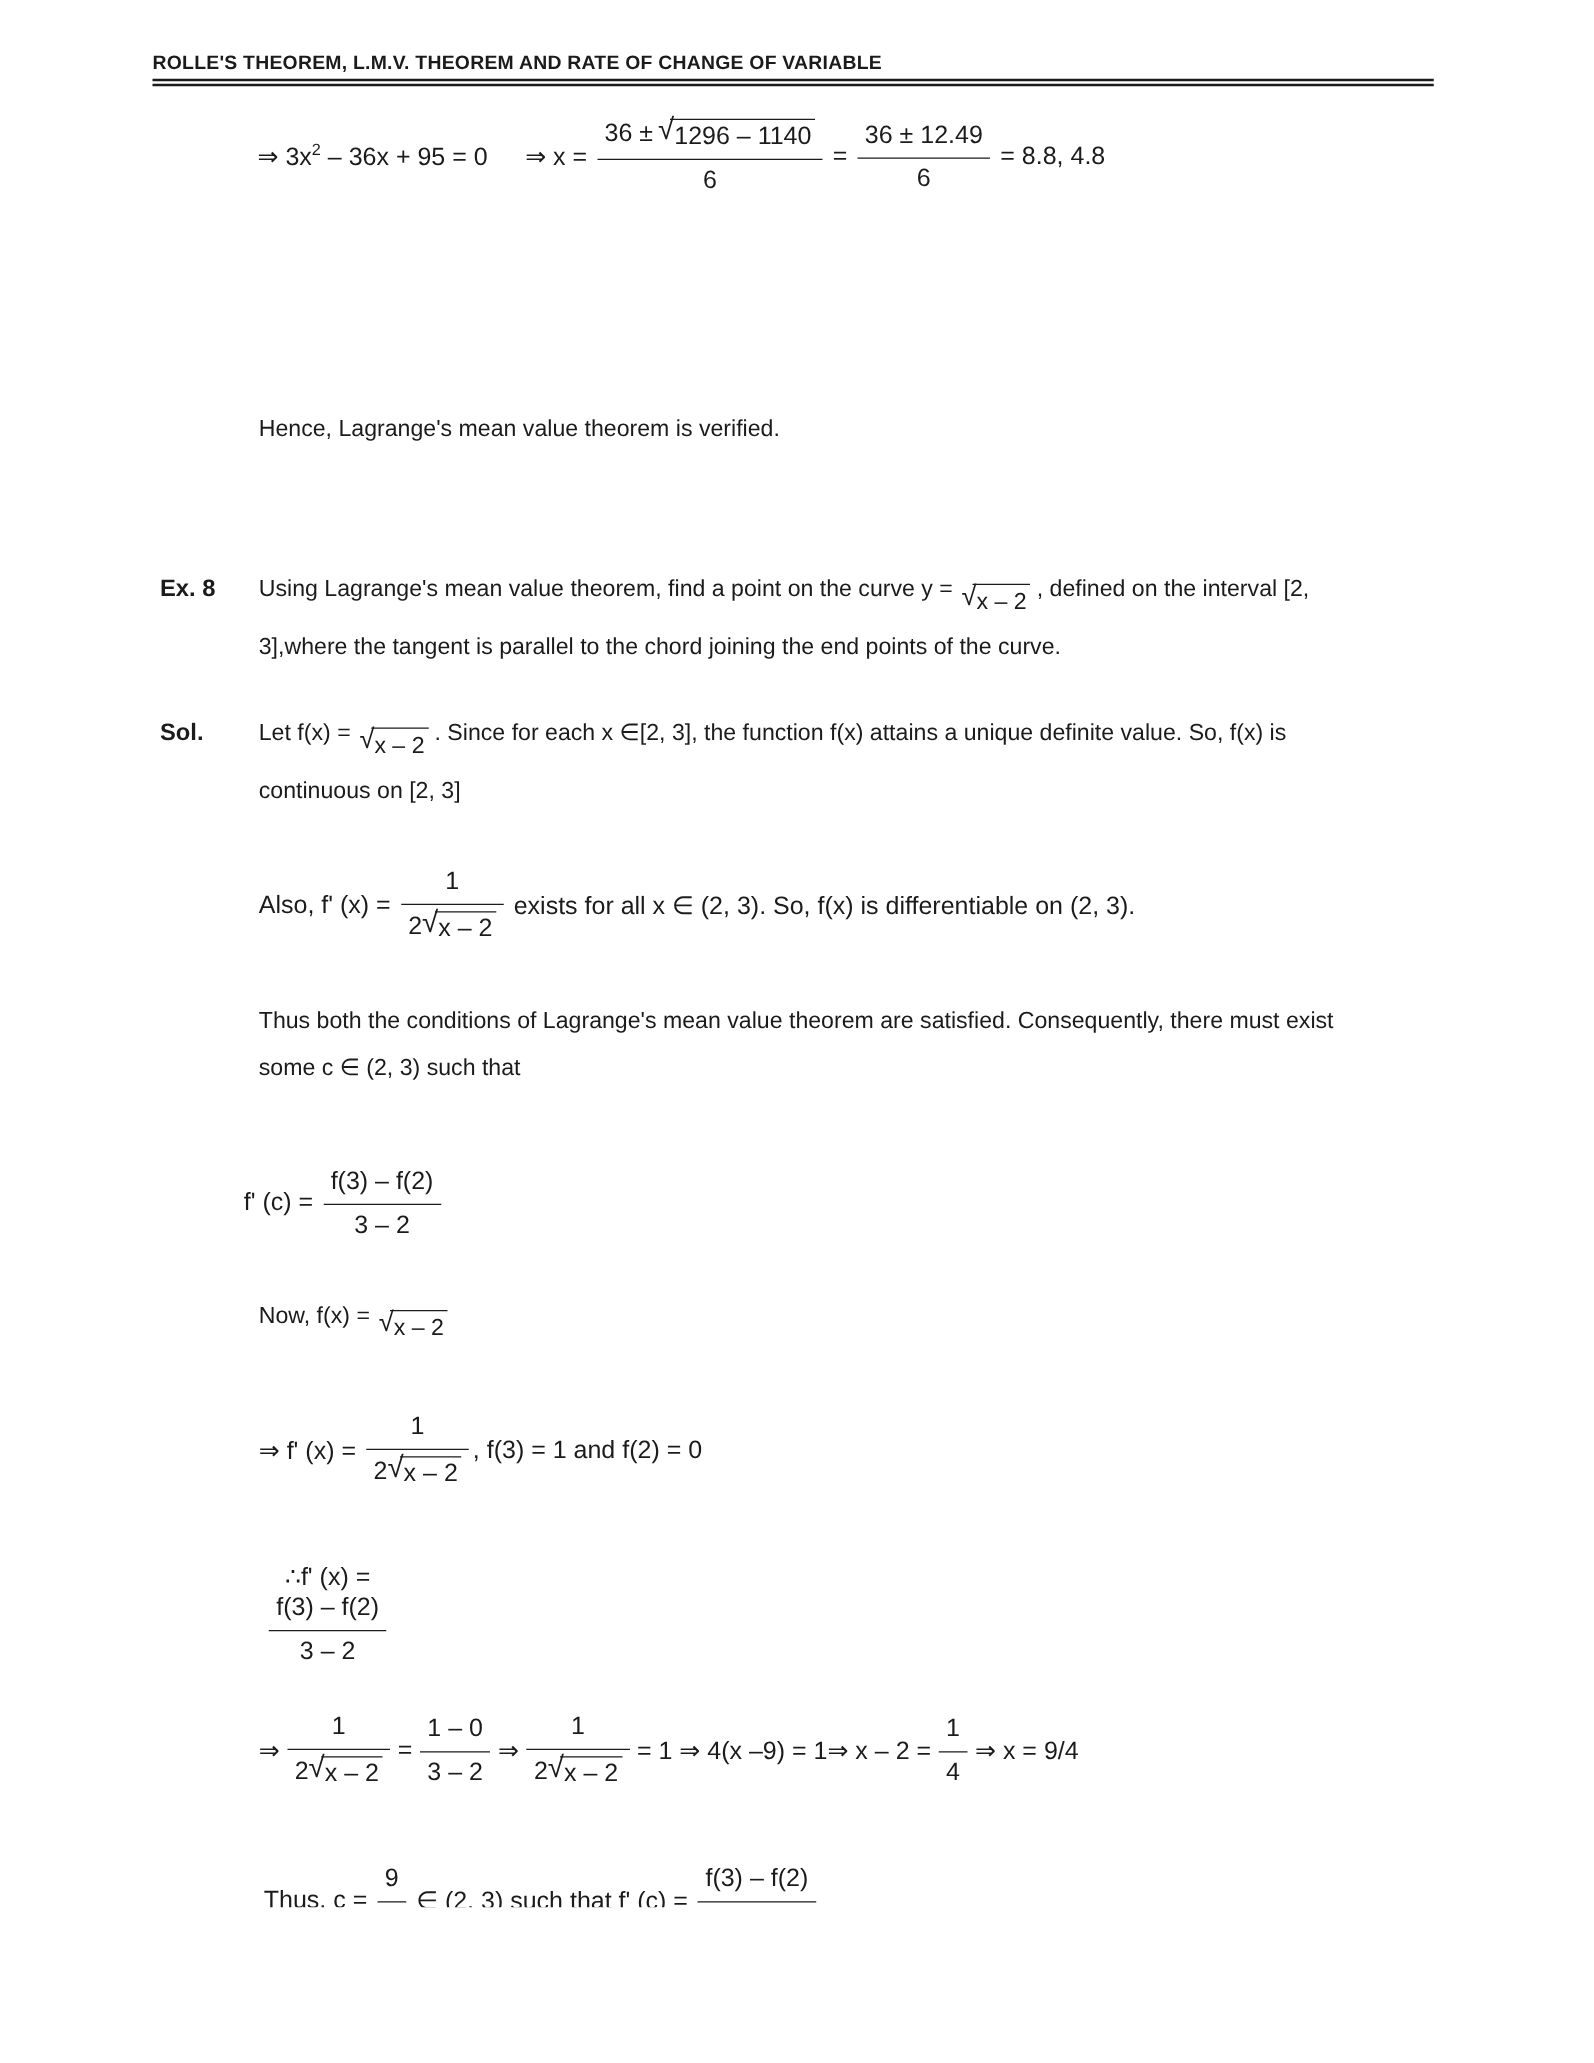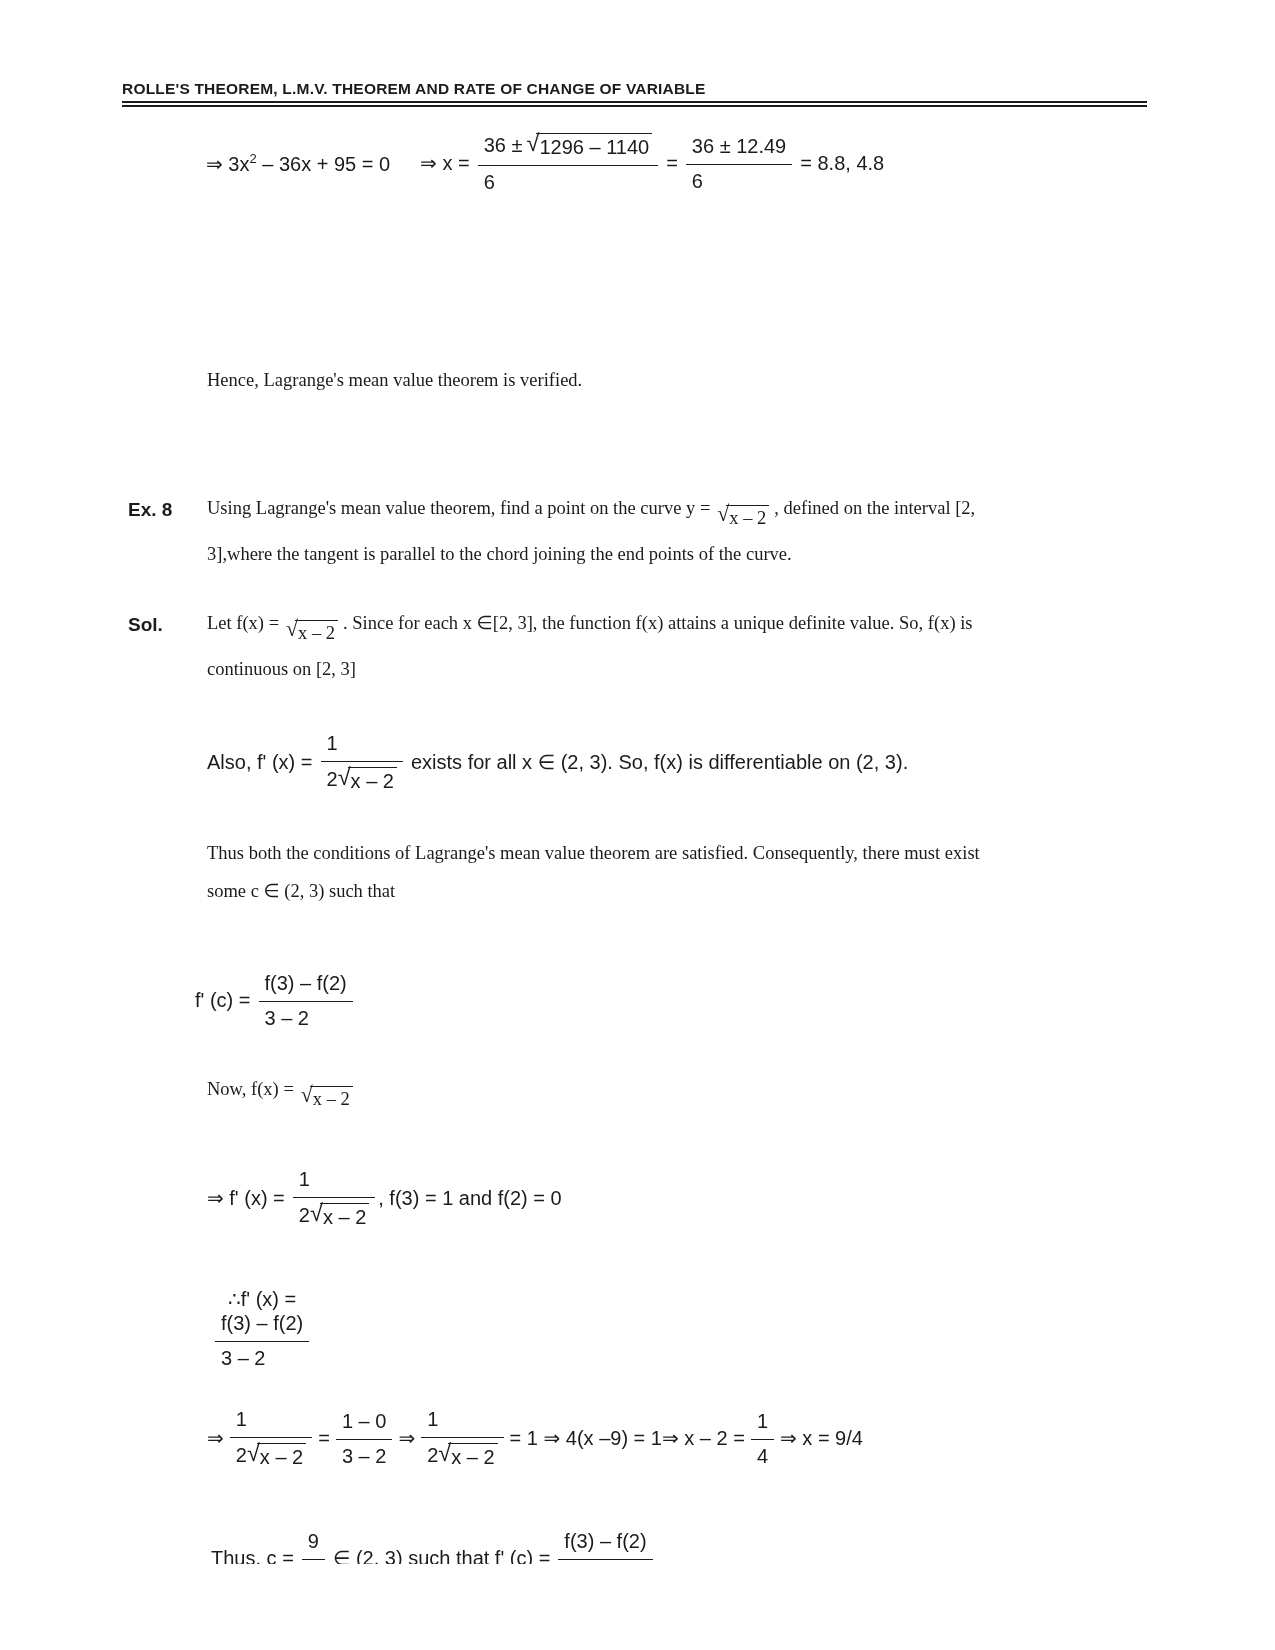"ROLLE'S THEOREM, L.M.V. THEOREM AND" .page { margin-top: 38px -> none }
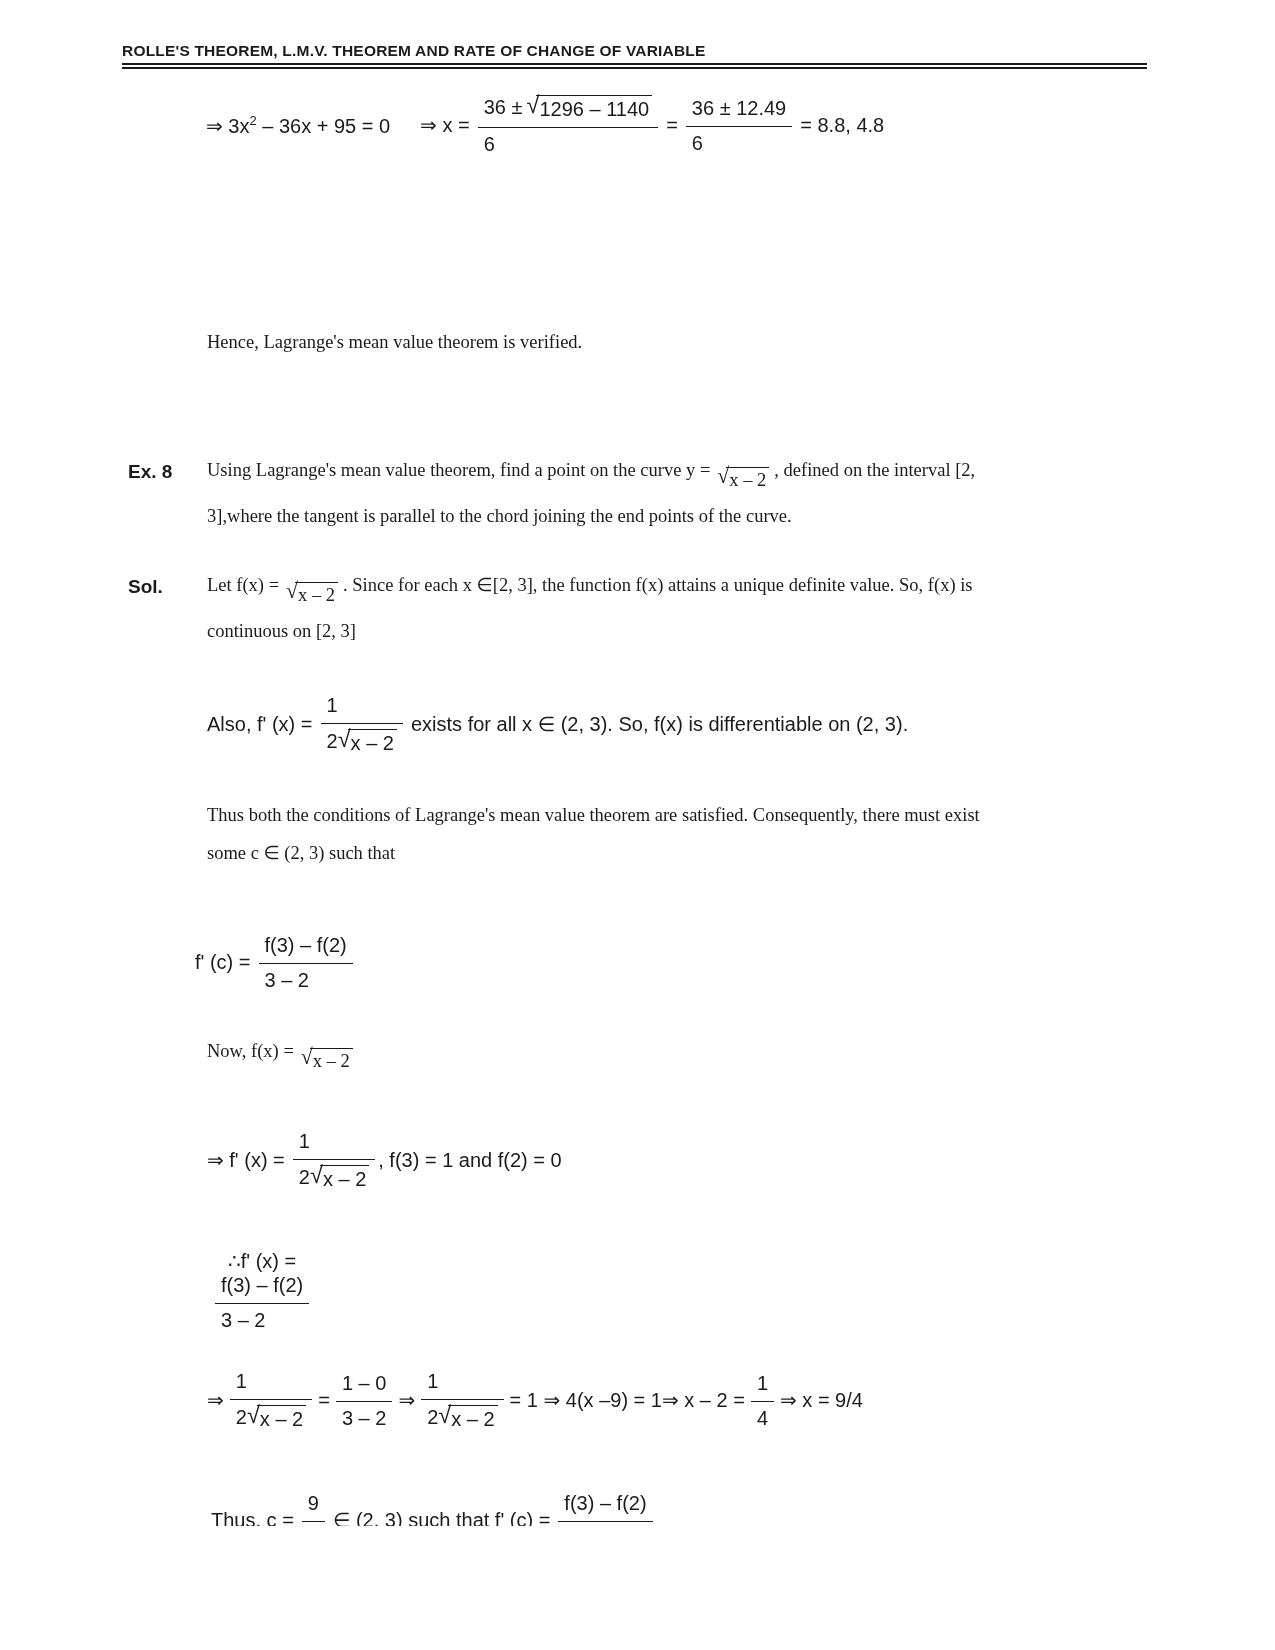"36 ±" .frac { text-align: left -> center }
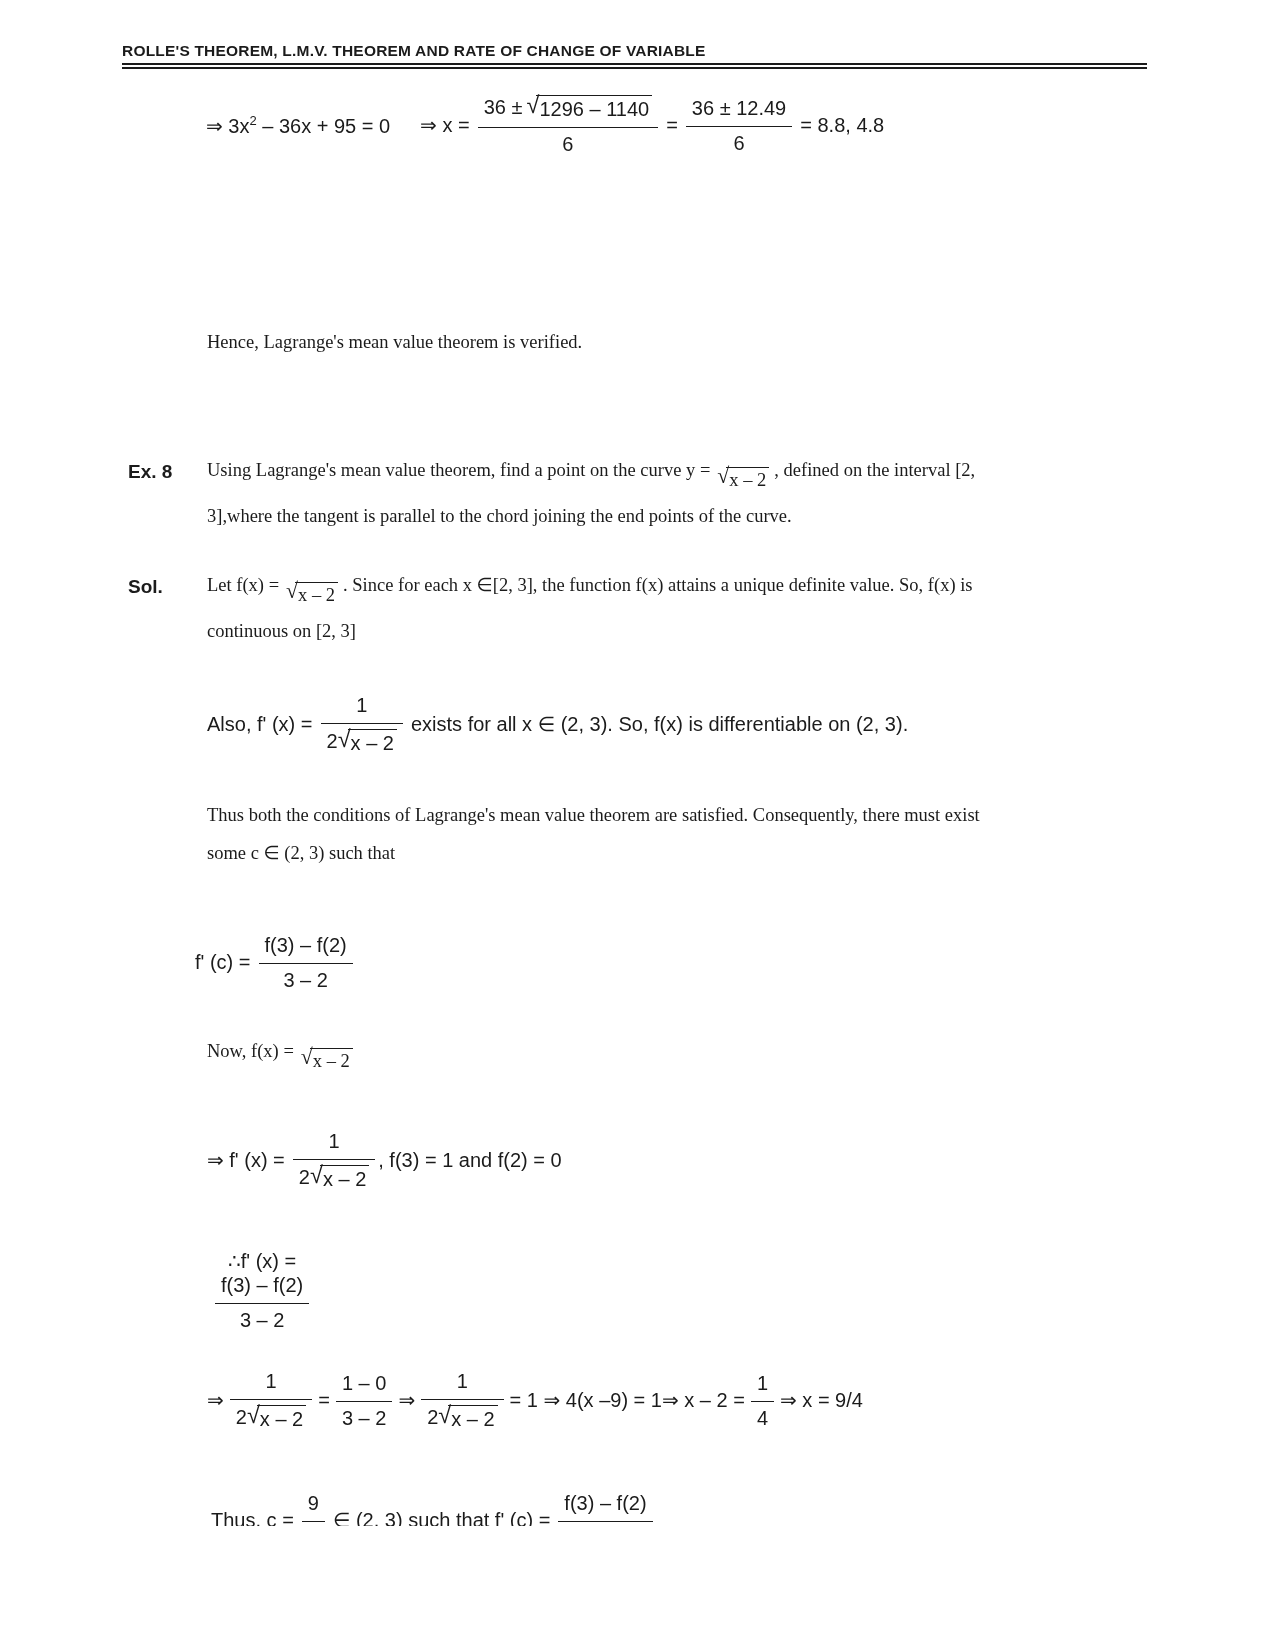"Hence, Lagrange's mean value theorem" .text { font-family: Liberation Serif, serif -> none }
